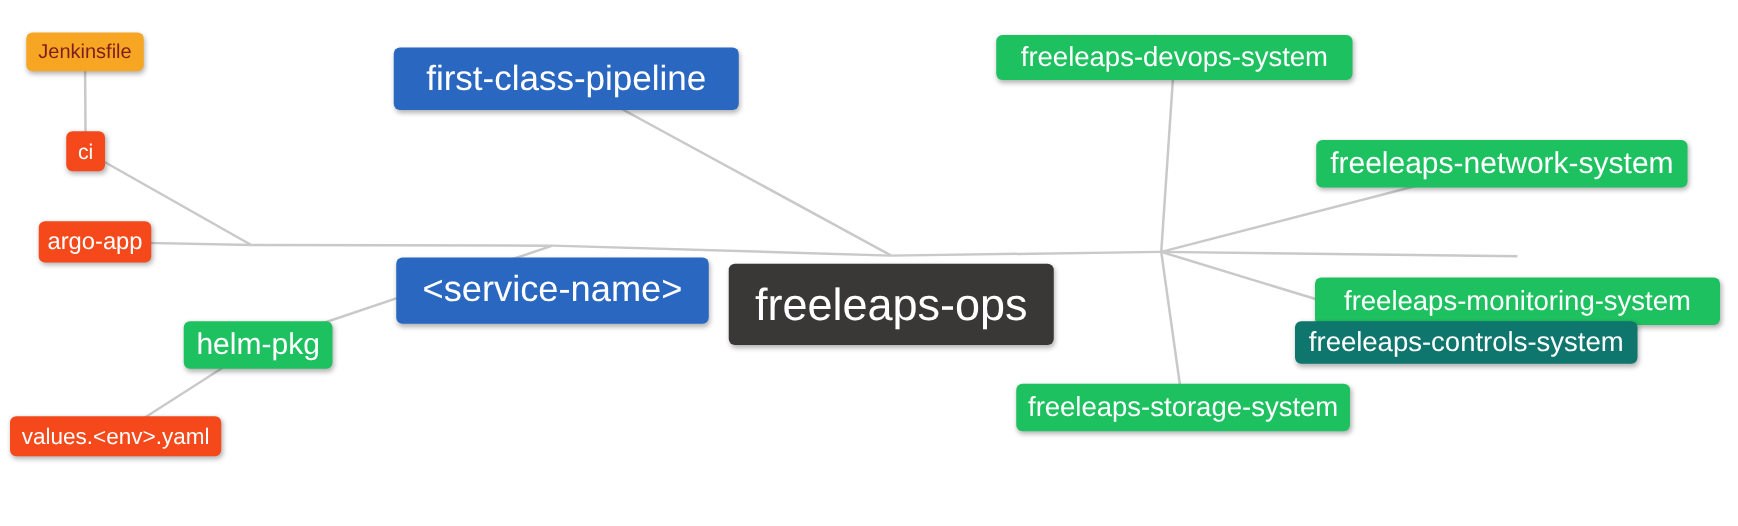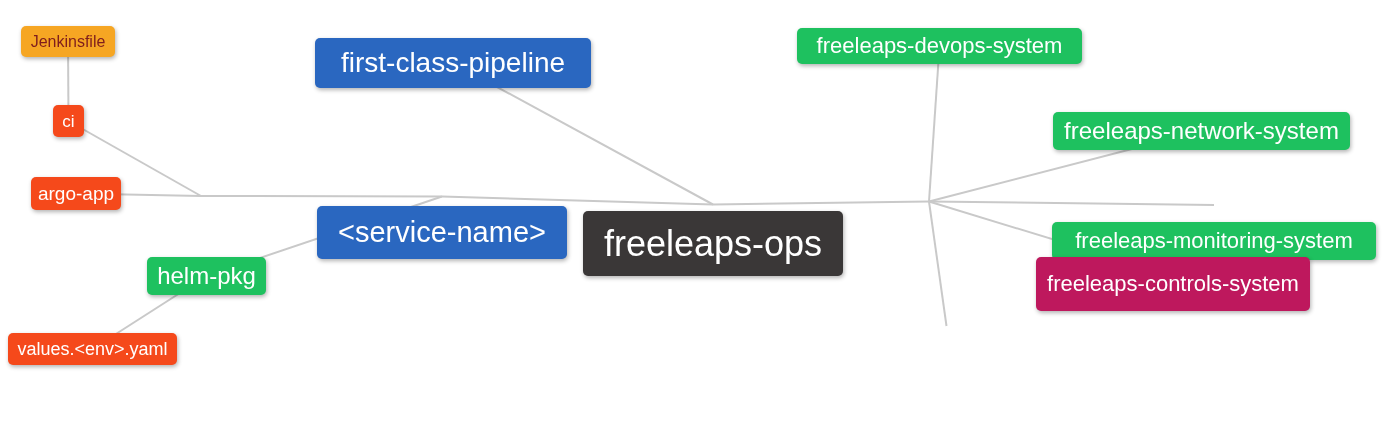"freeleaps-controls-system" div.node { background: #be185d -> #0f766e; height: 54px -> 34px }
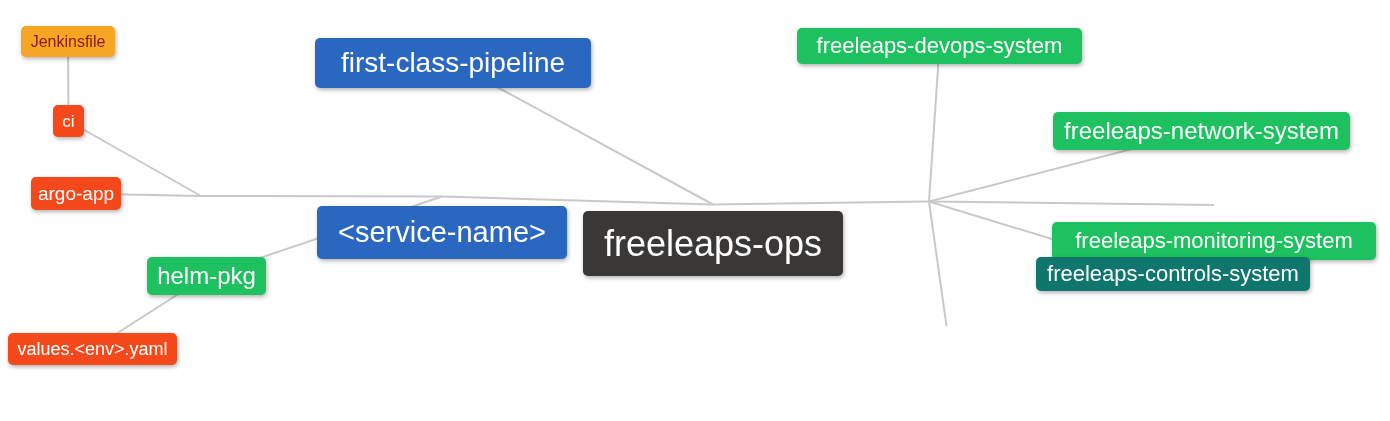"freeleaps-storage-system" div.node { html: none -> <div>freeleaps-storage-system</div> }
